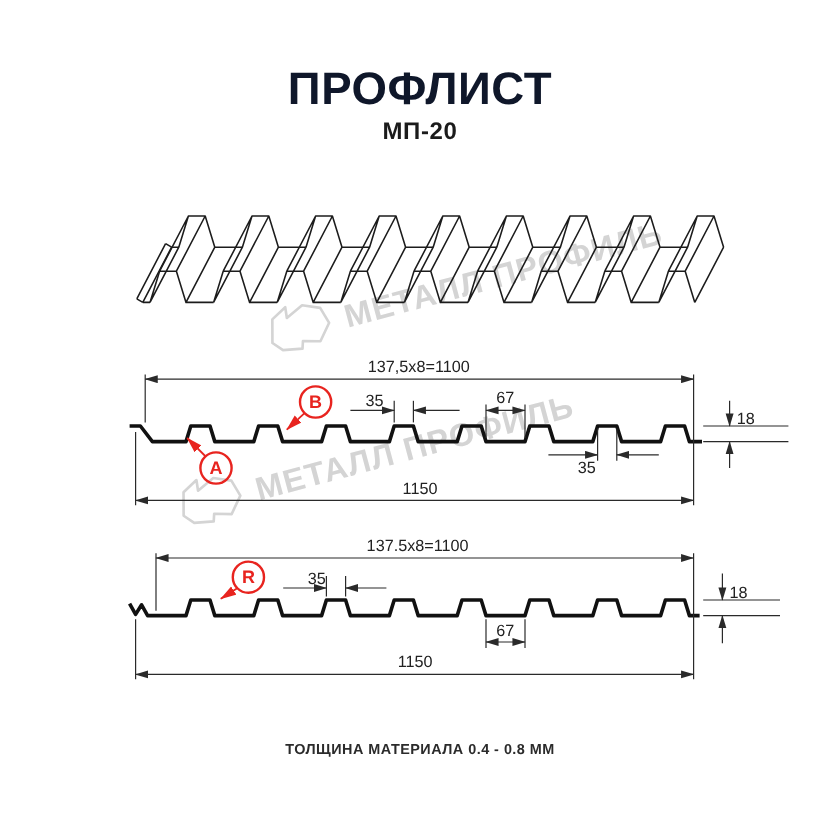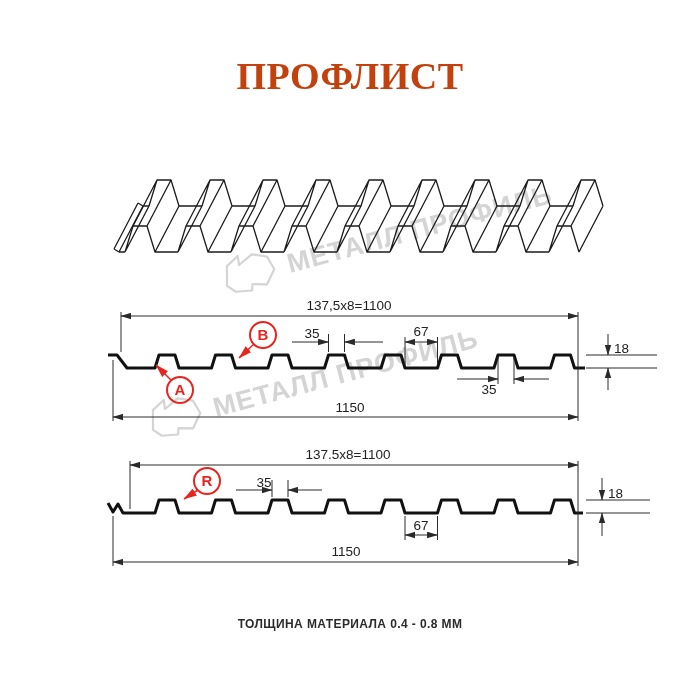"ПРОФЛИСТ" .title { color: #c2410c -> #0f172a; font-family: Liberation Serif, serif -> none }
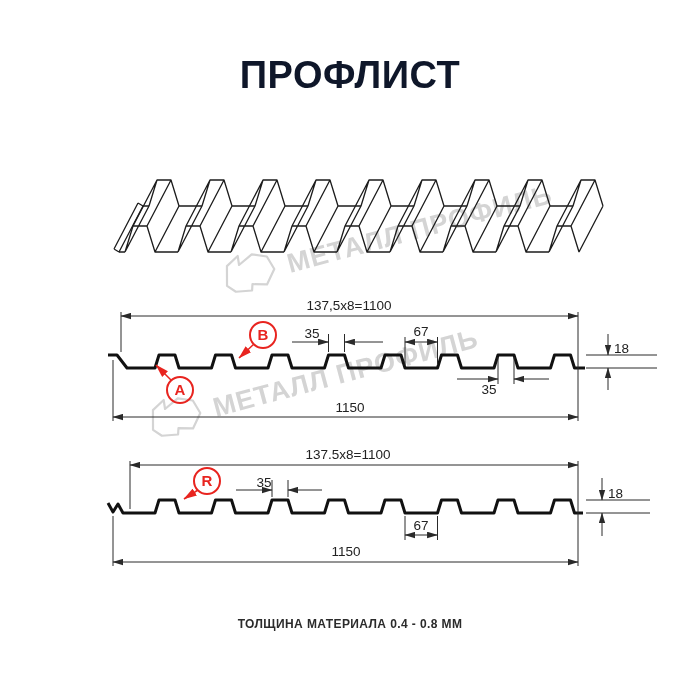"МП-20" div.subtitle { html: none -> <div>МП-20</div> }
